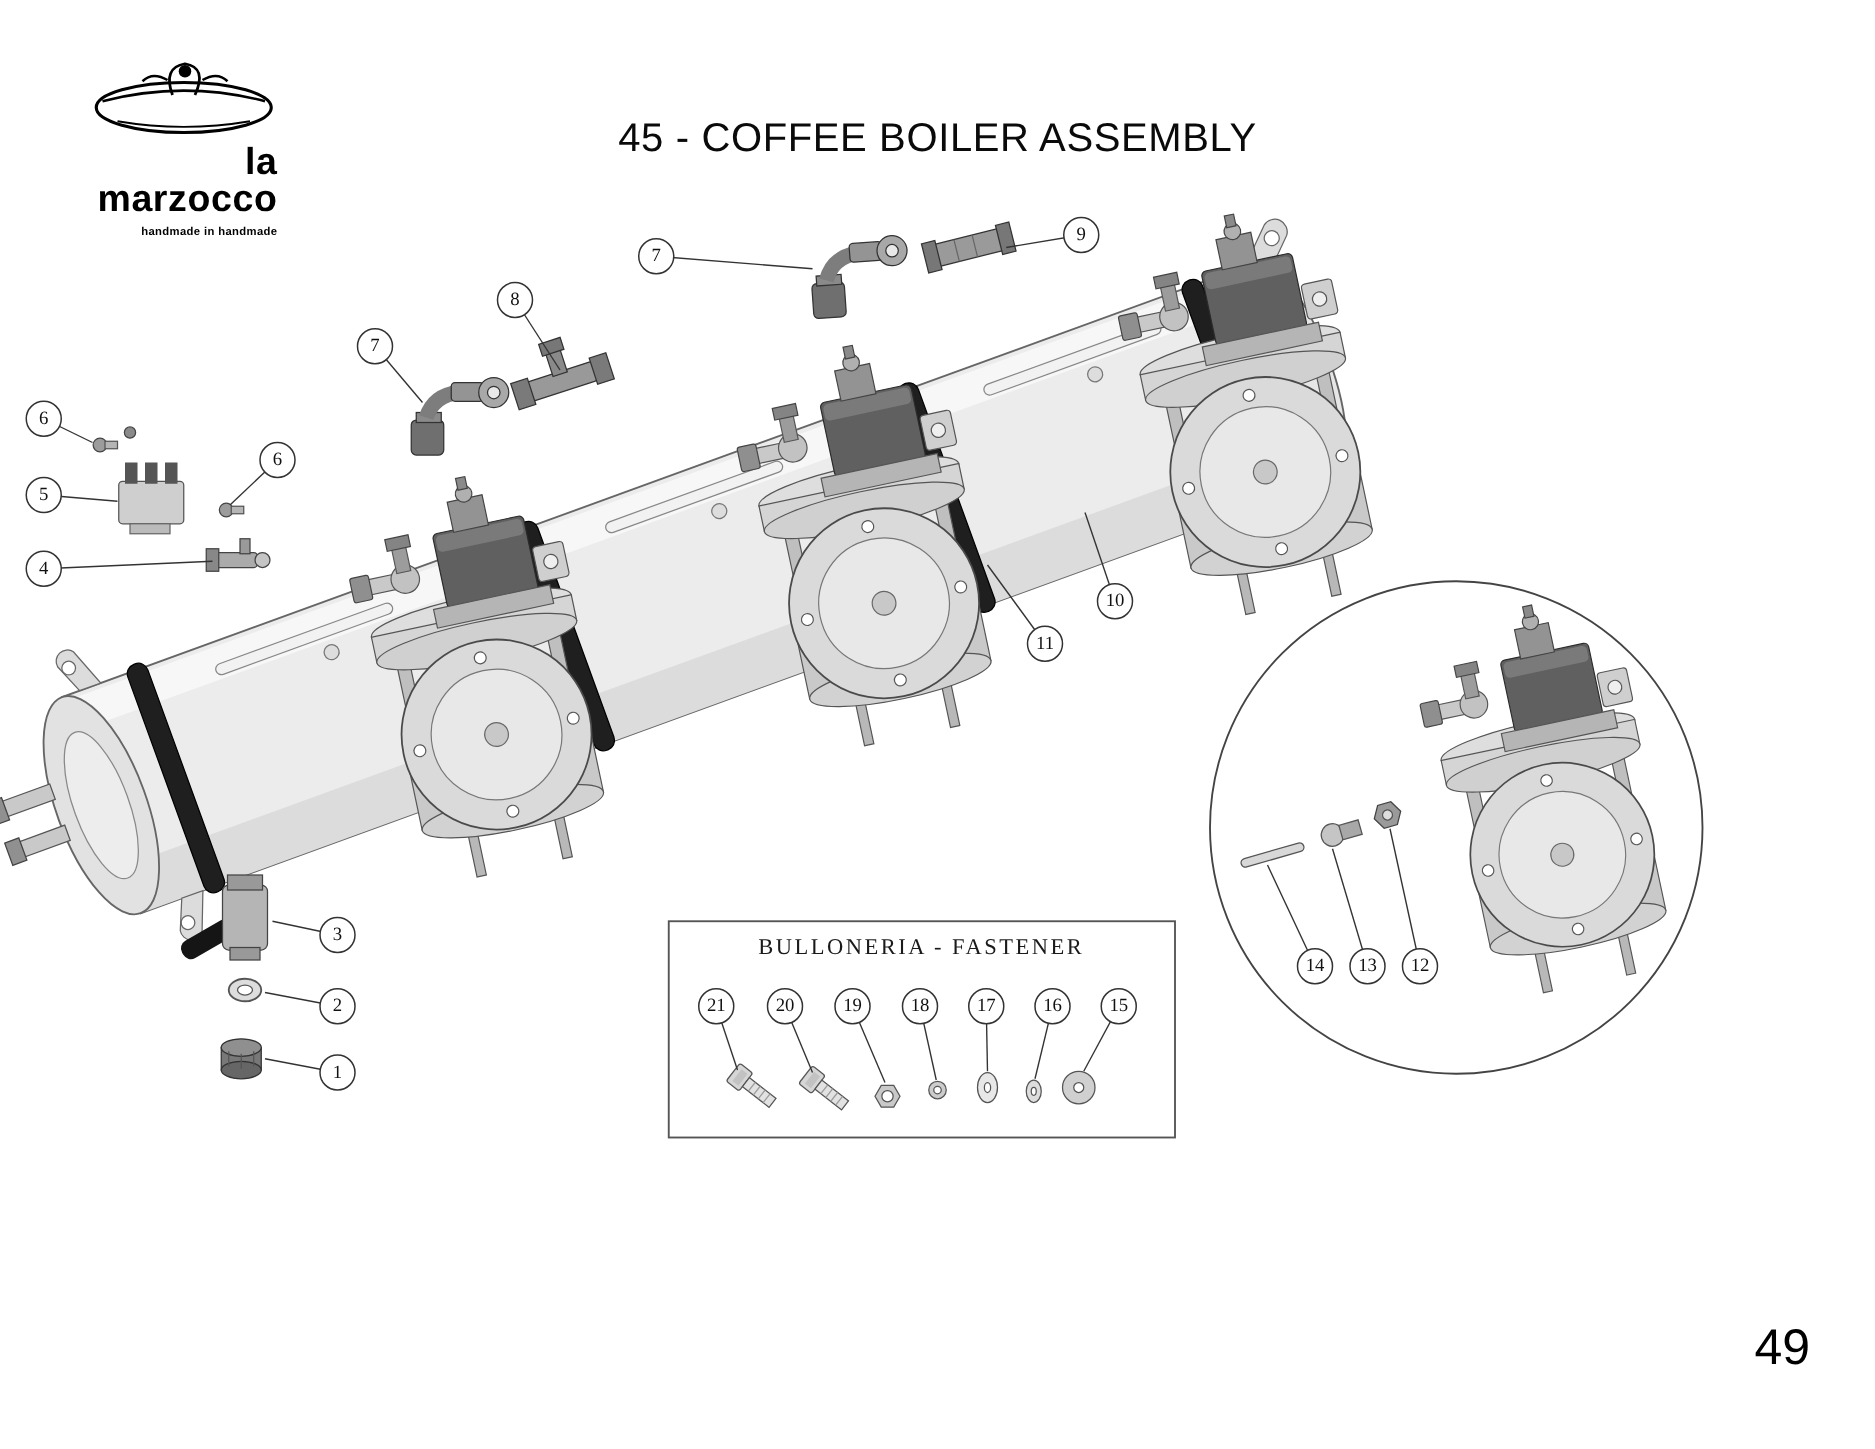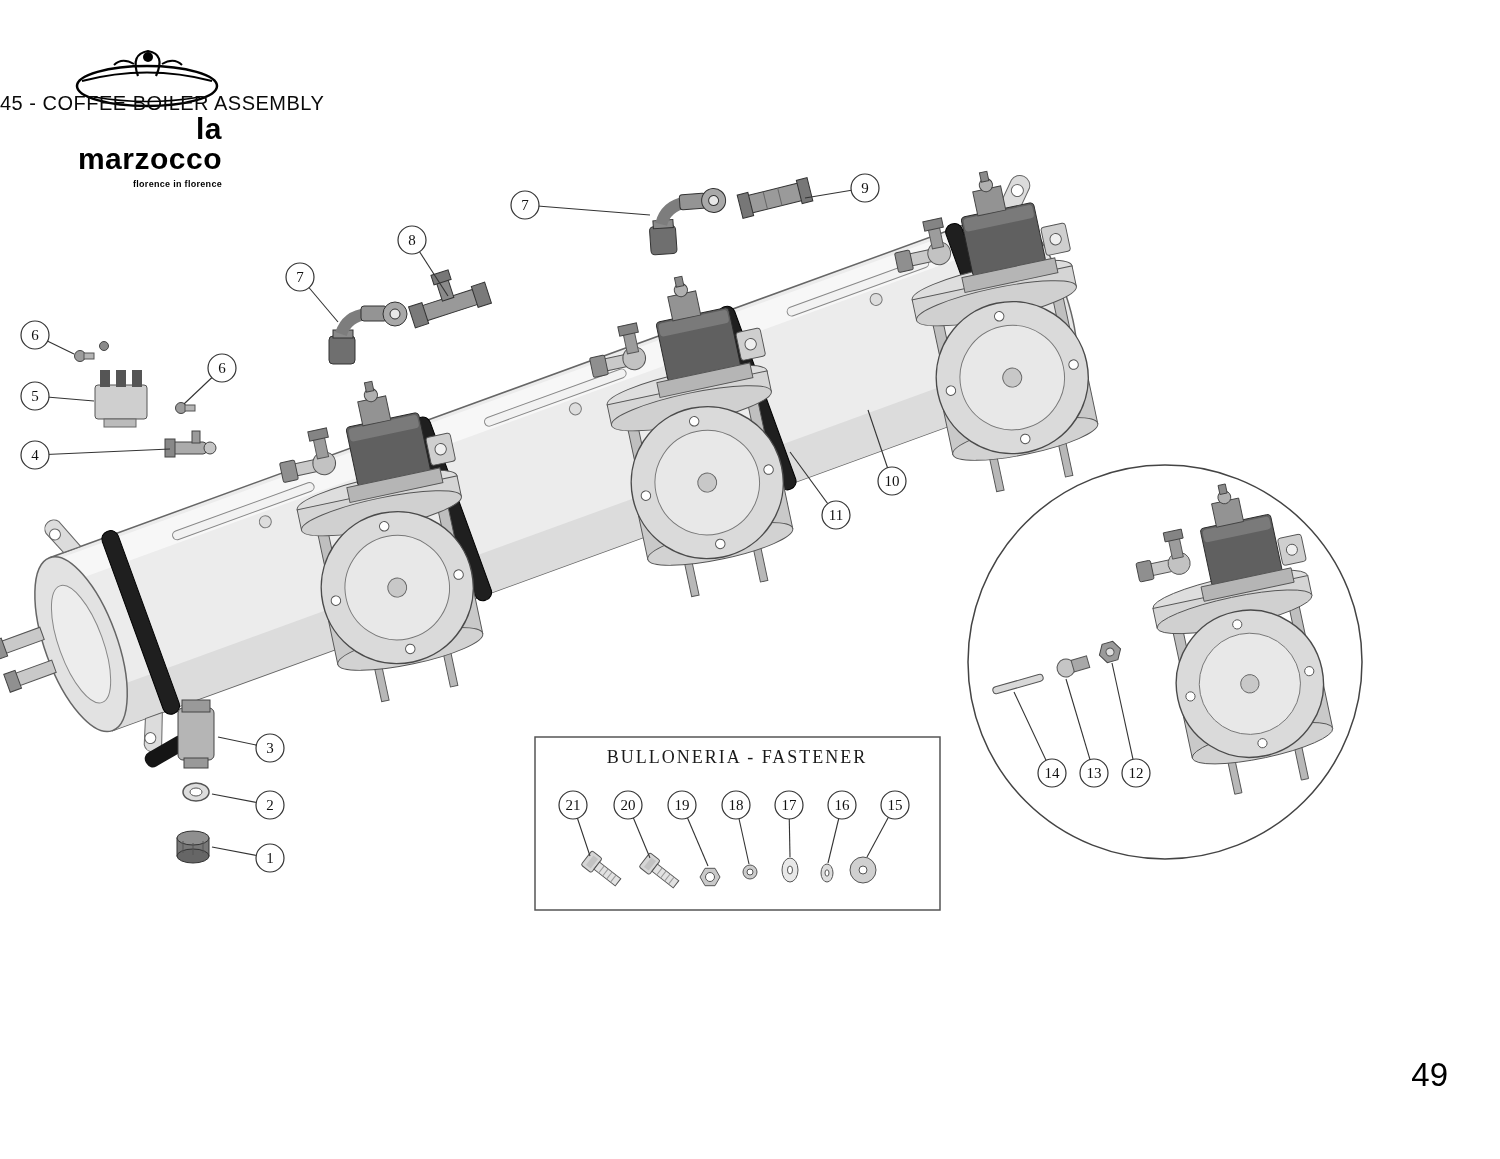"45 - COFFEE BOILER ASSEMBLY" .title { font-size: 20px -> 32px; text-align: none -> center }
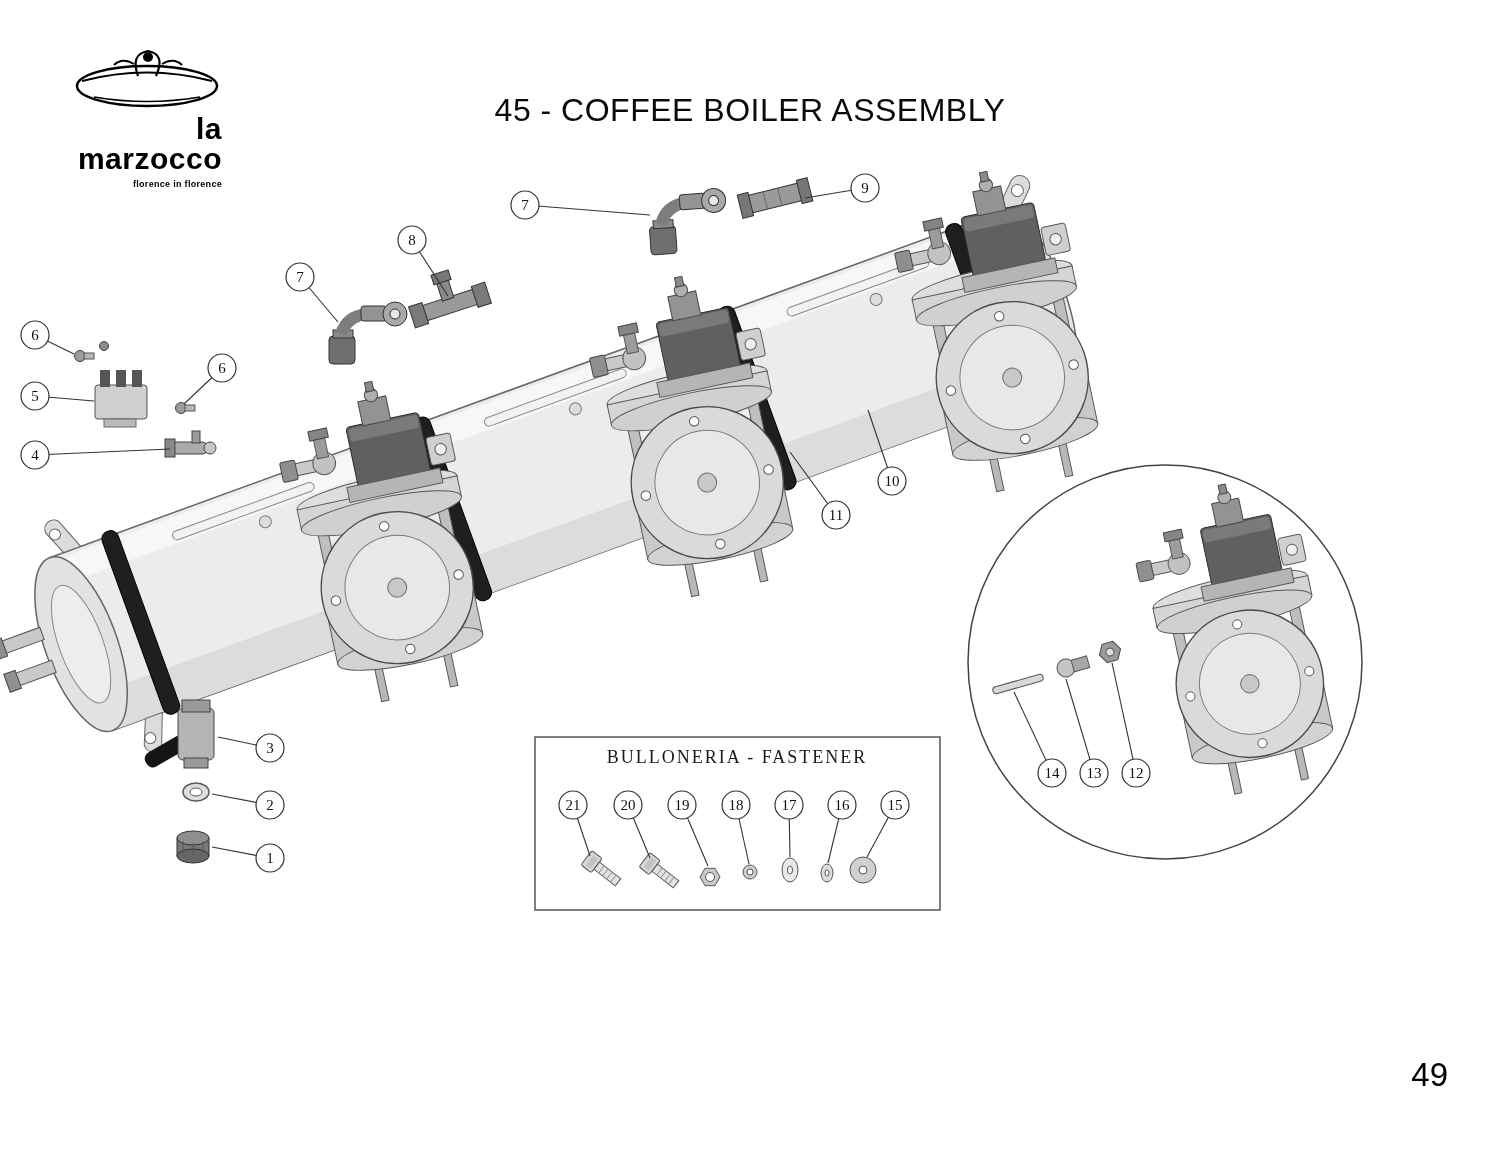"florence in florence" div.tagline { text: florence in florence -> handmade in handmade }
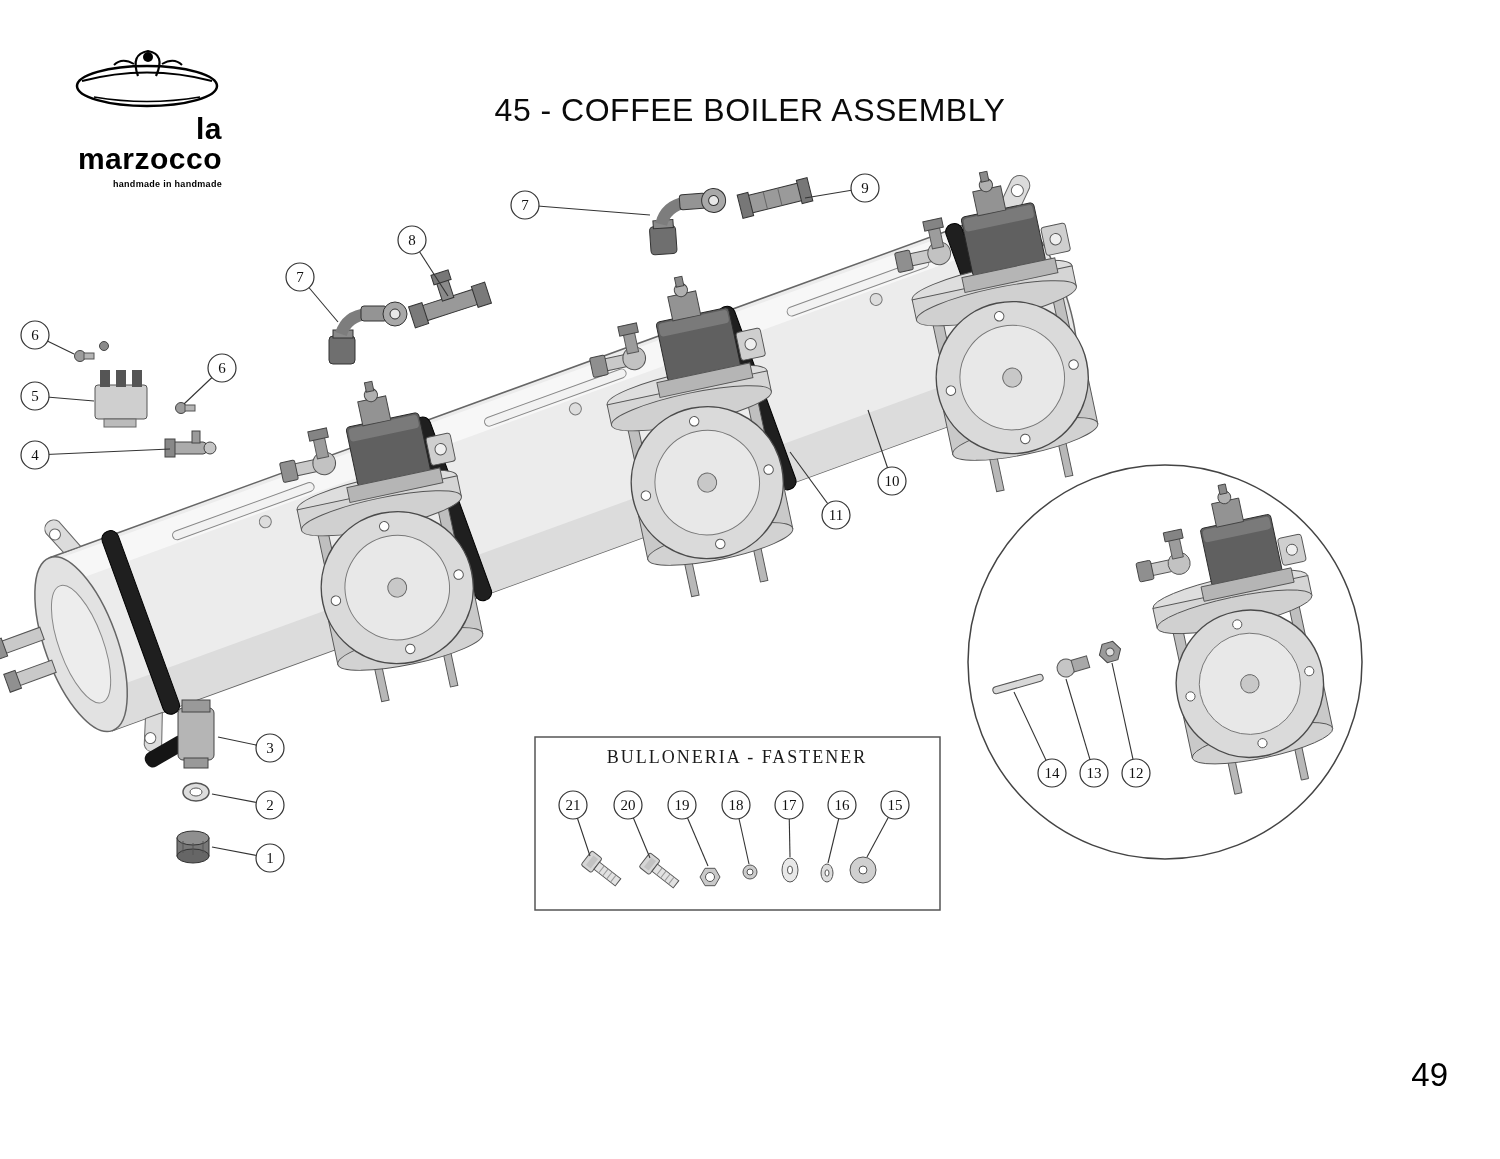"49" .pagenum { font-size: 33px -> 40px }
